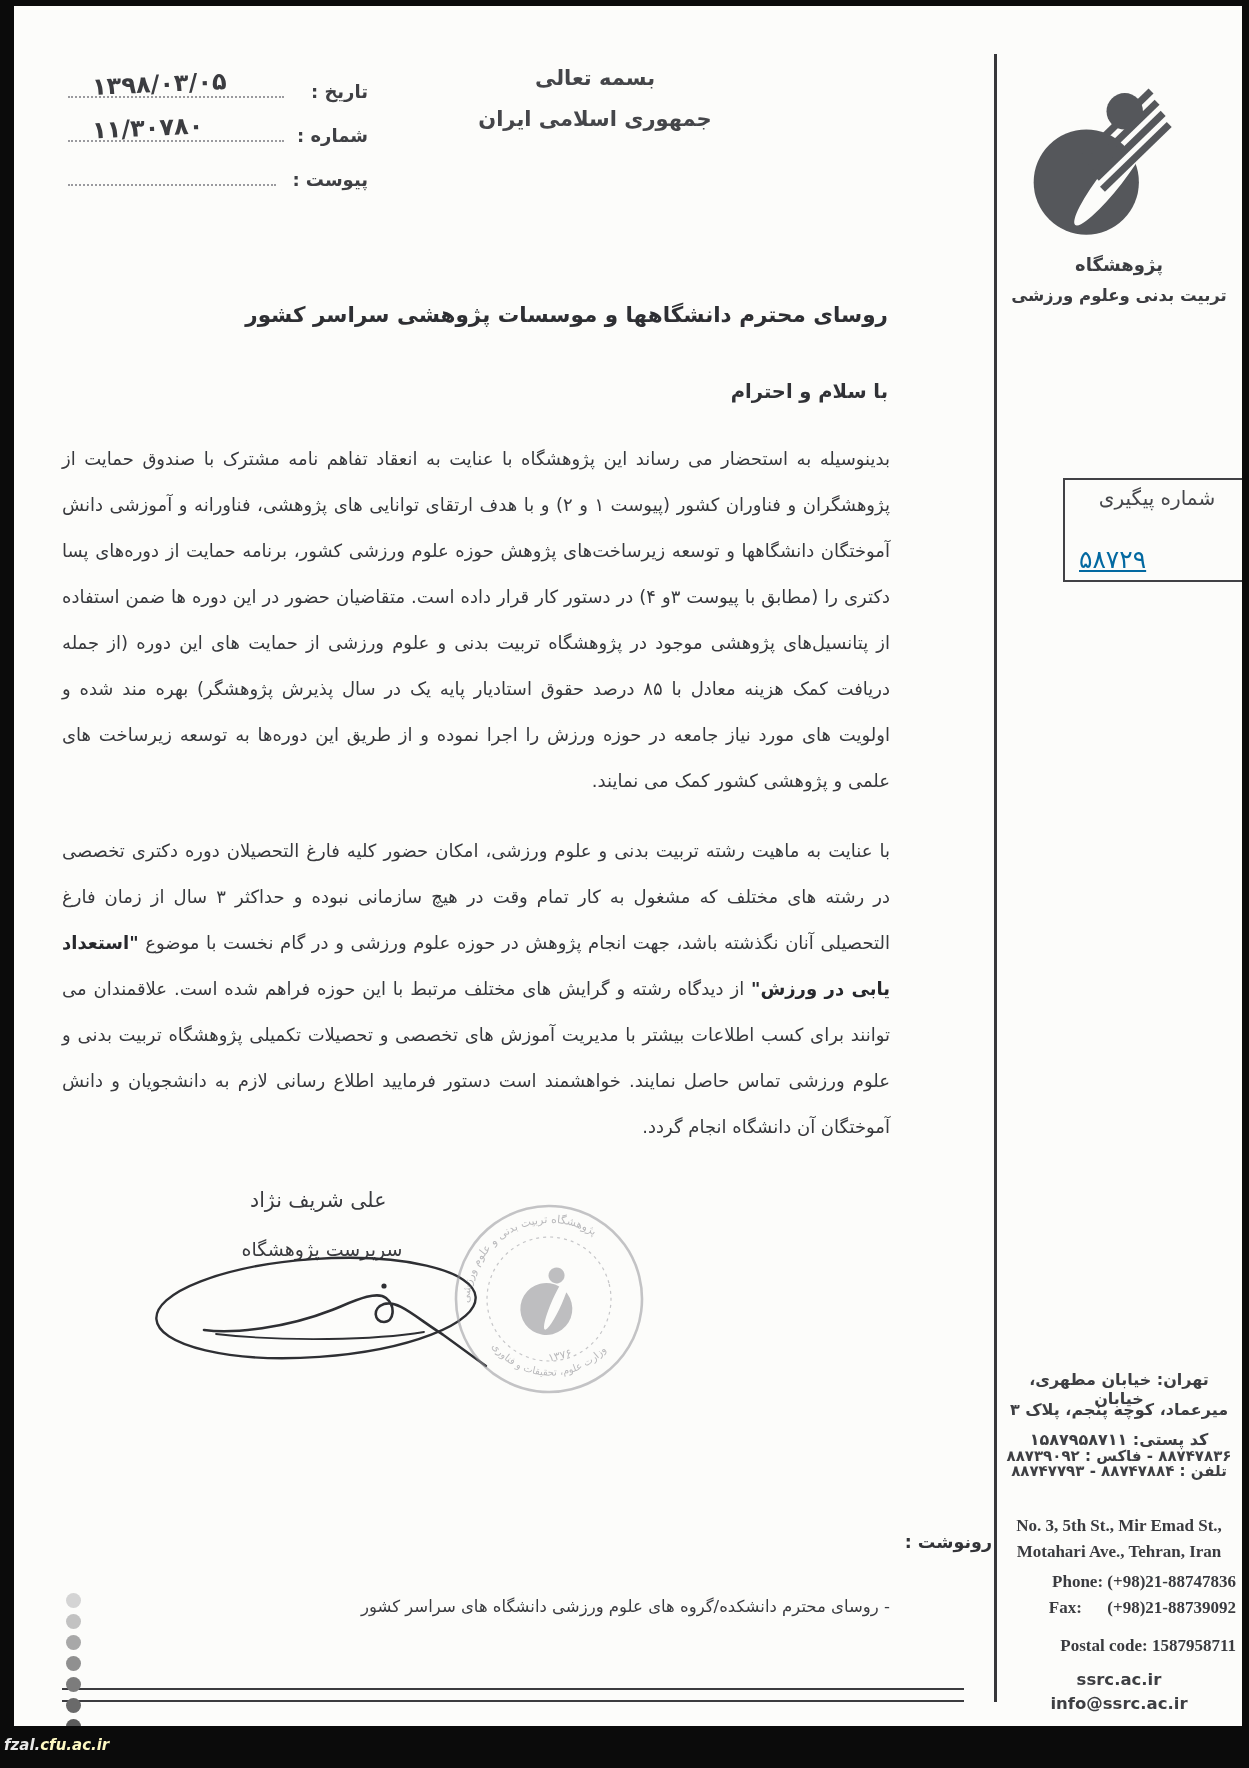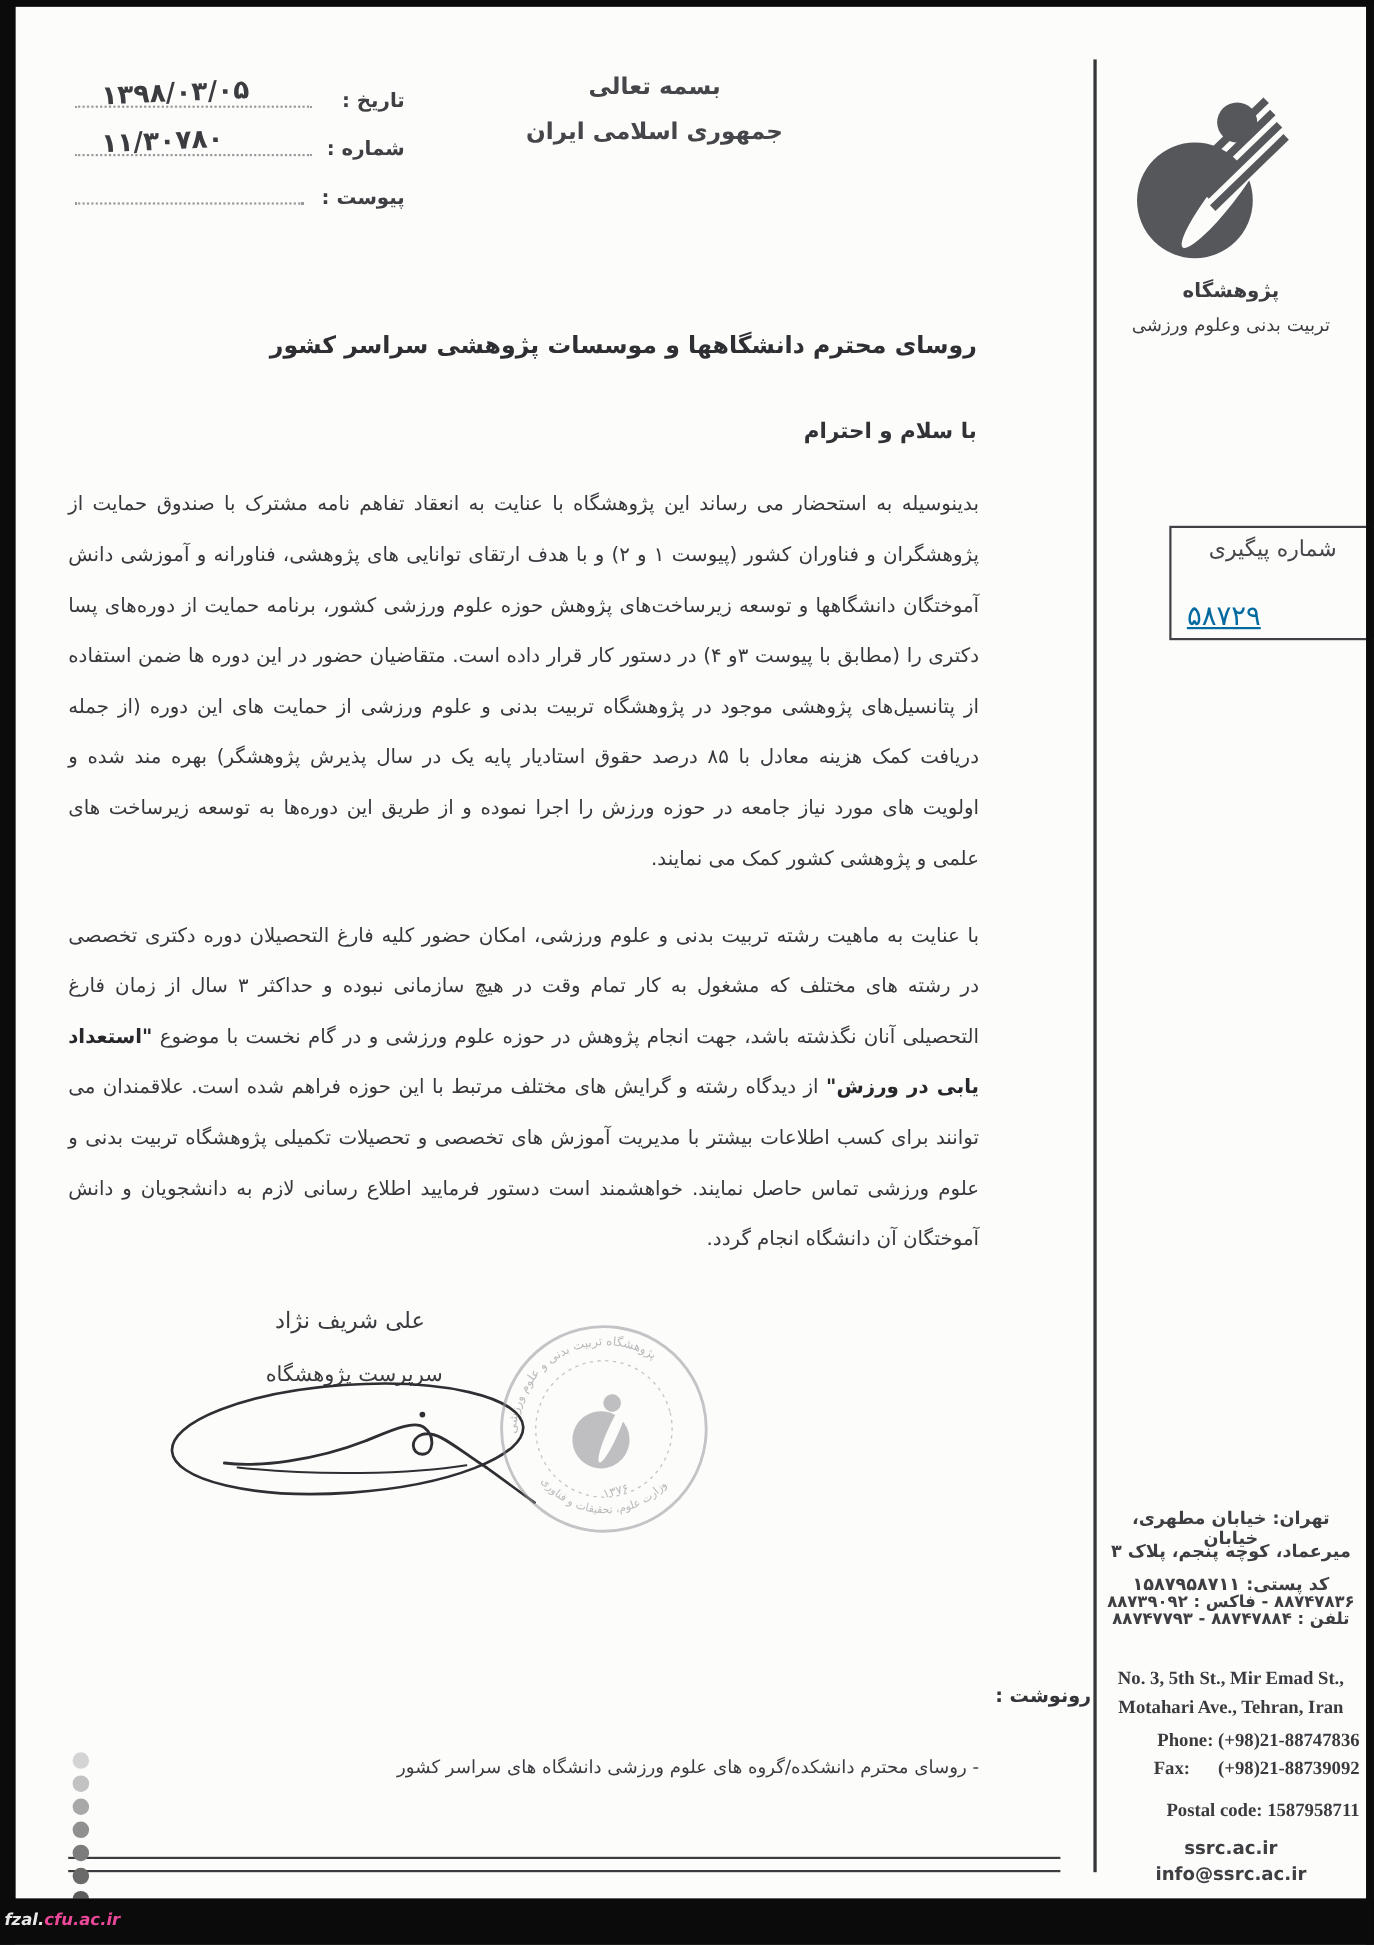"تربیت بدنی وعلوم ورزشی" .inst2 { font-weight: normal -> bold }
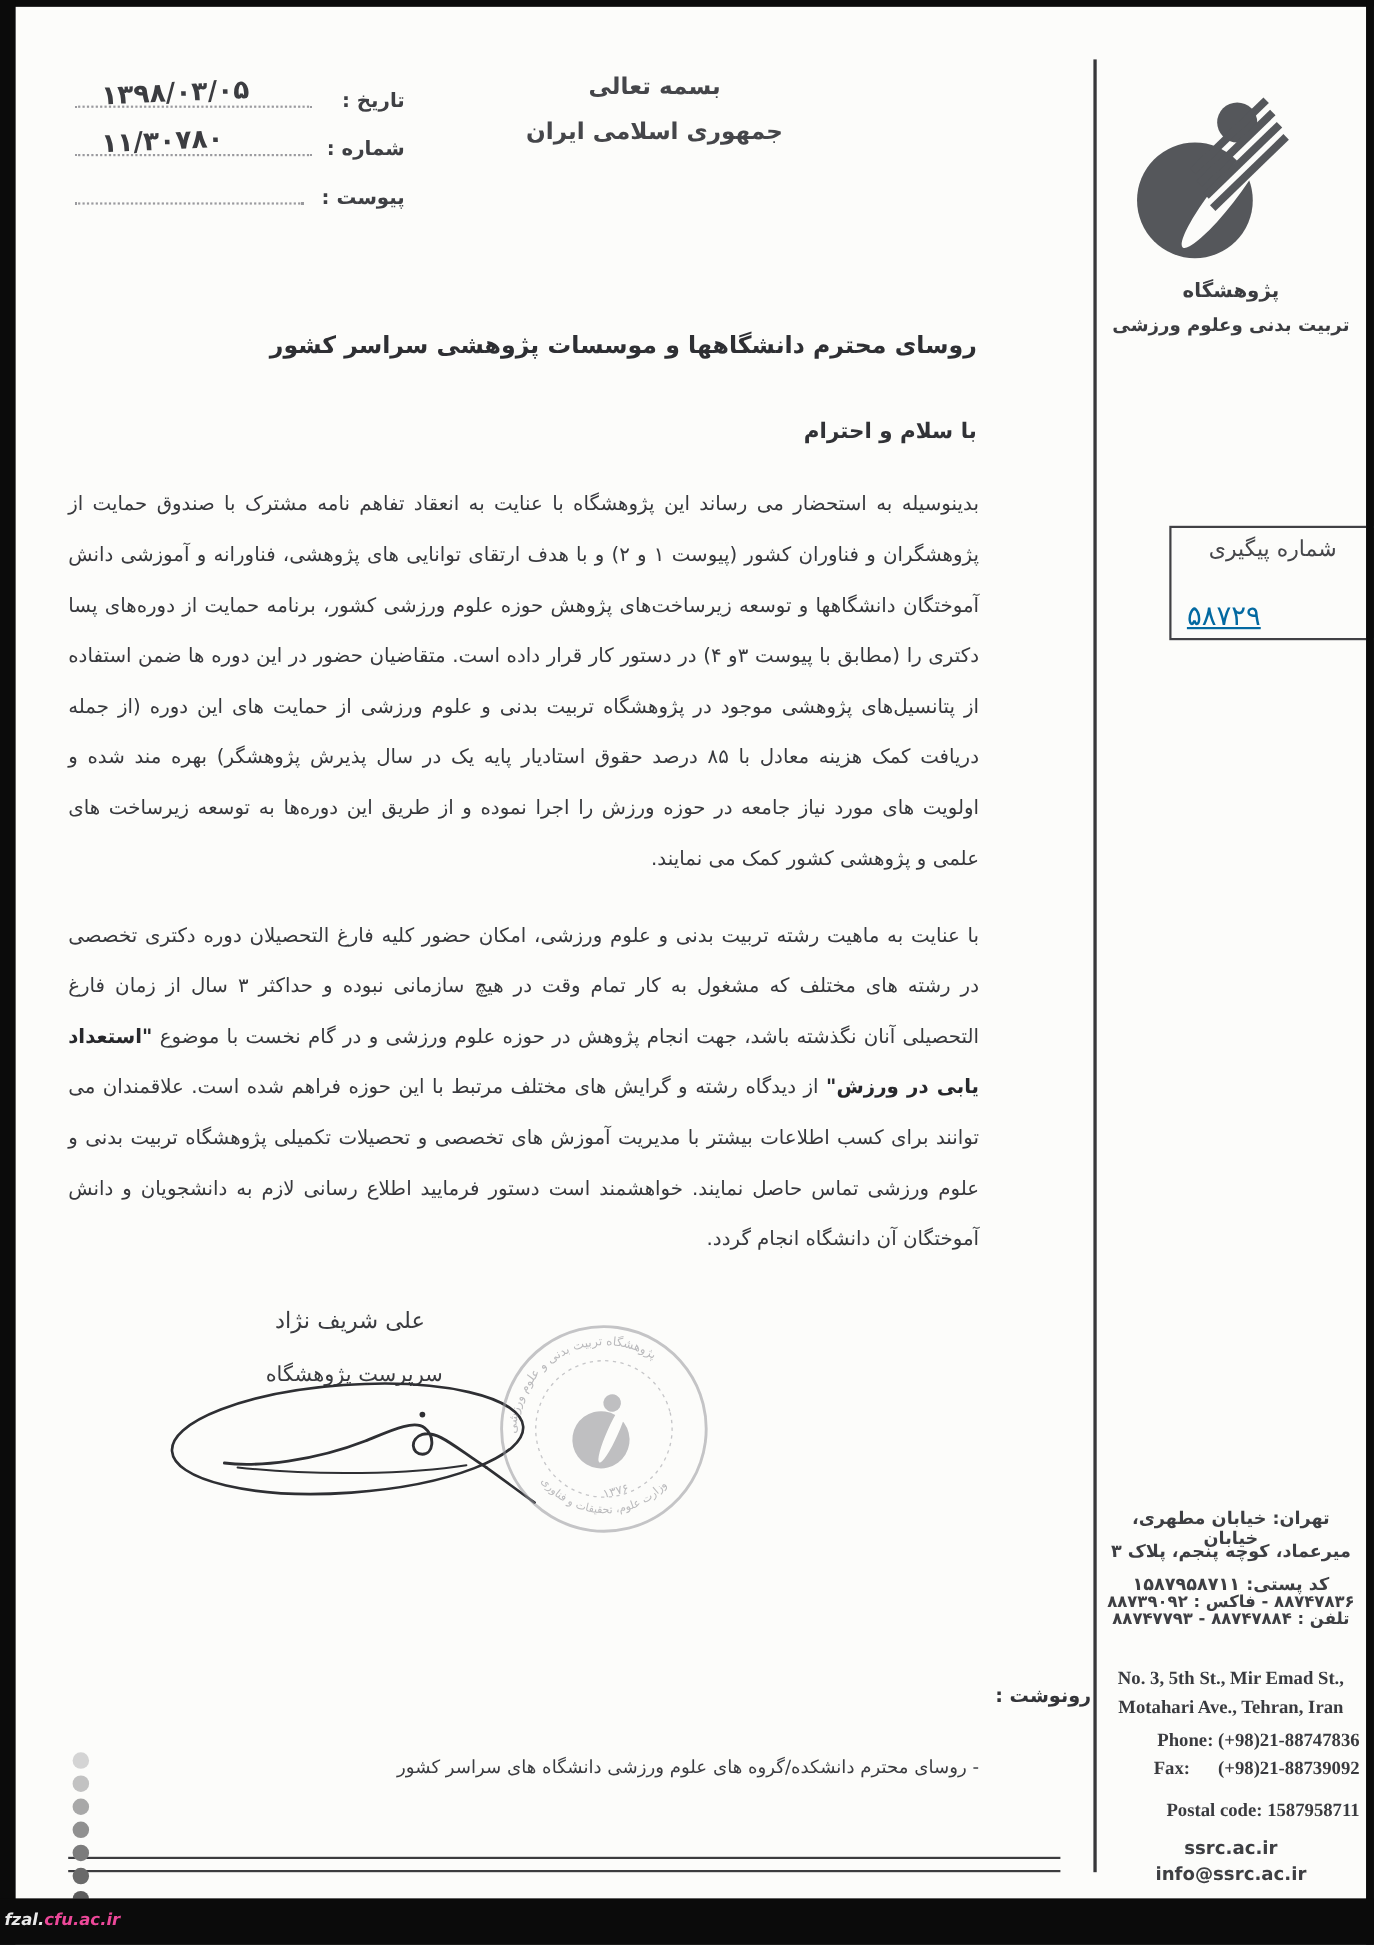"cfu.ac.ir" .watermark .w2 { color: #ec4899 -> #fef9c3 }
